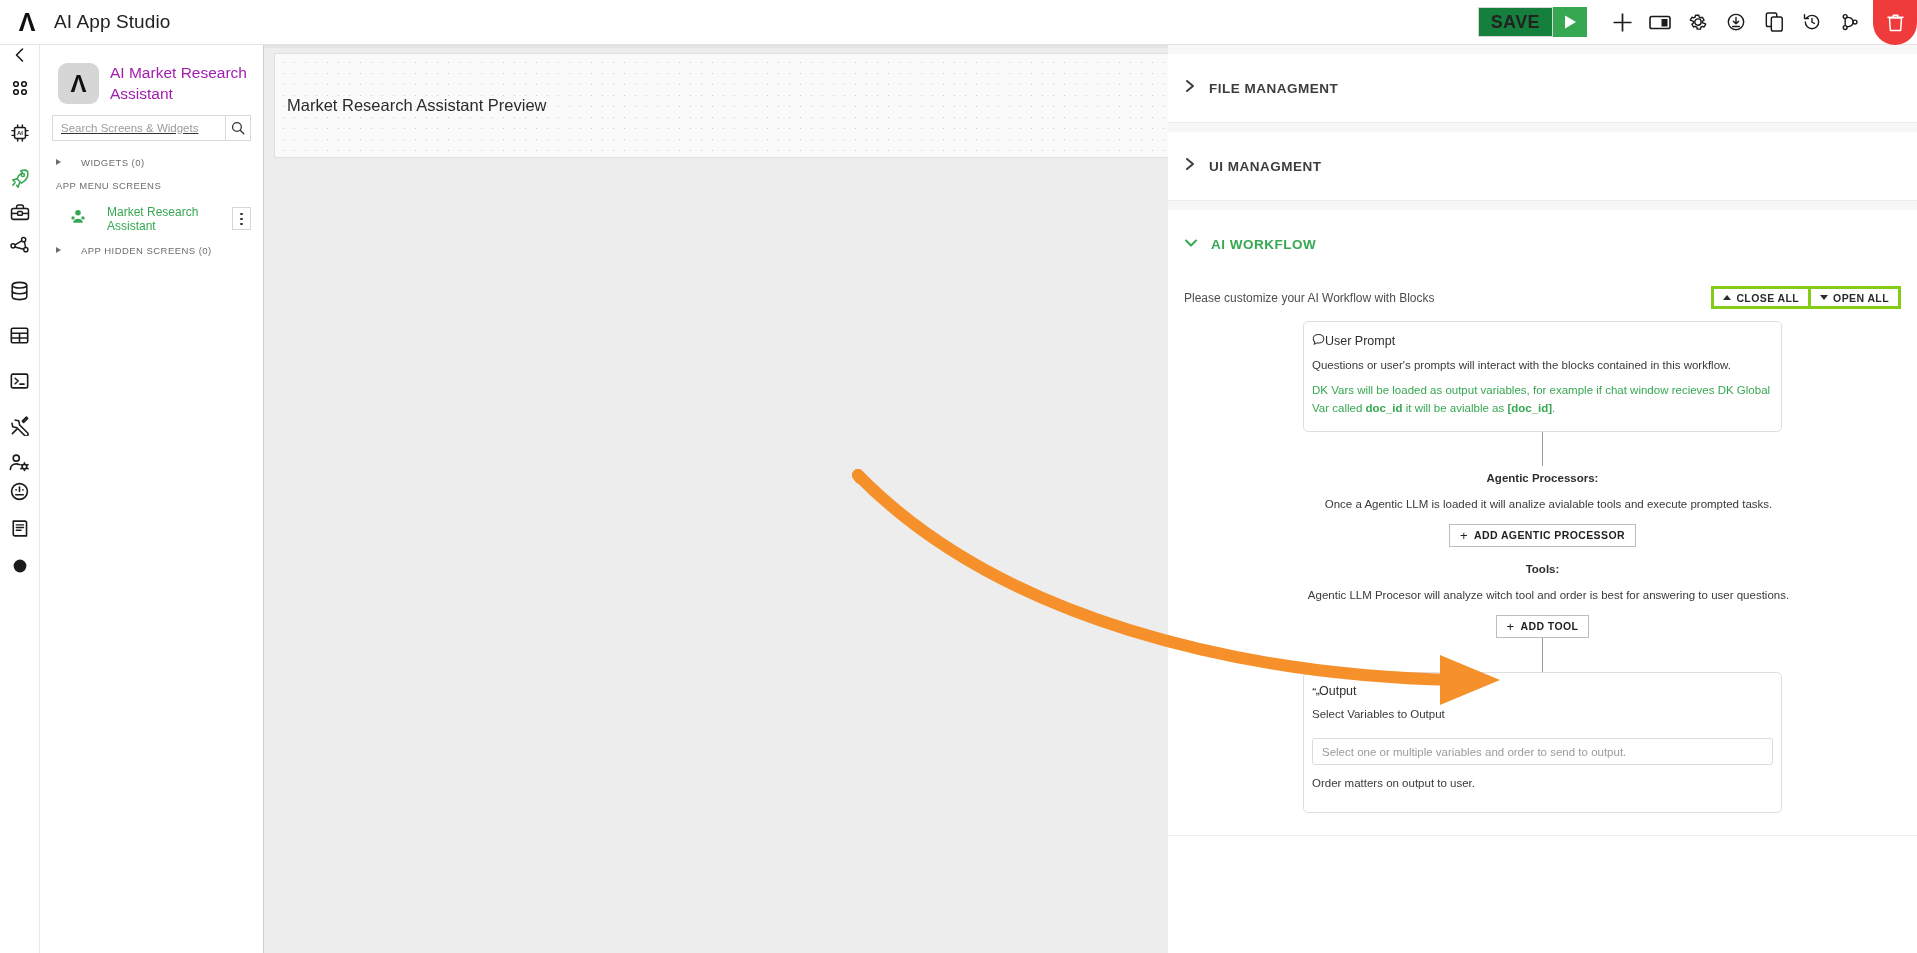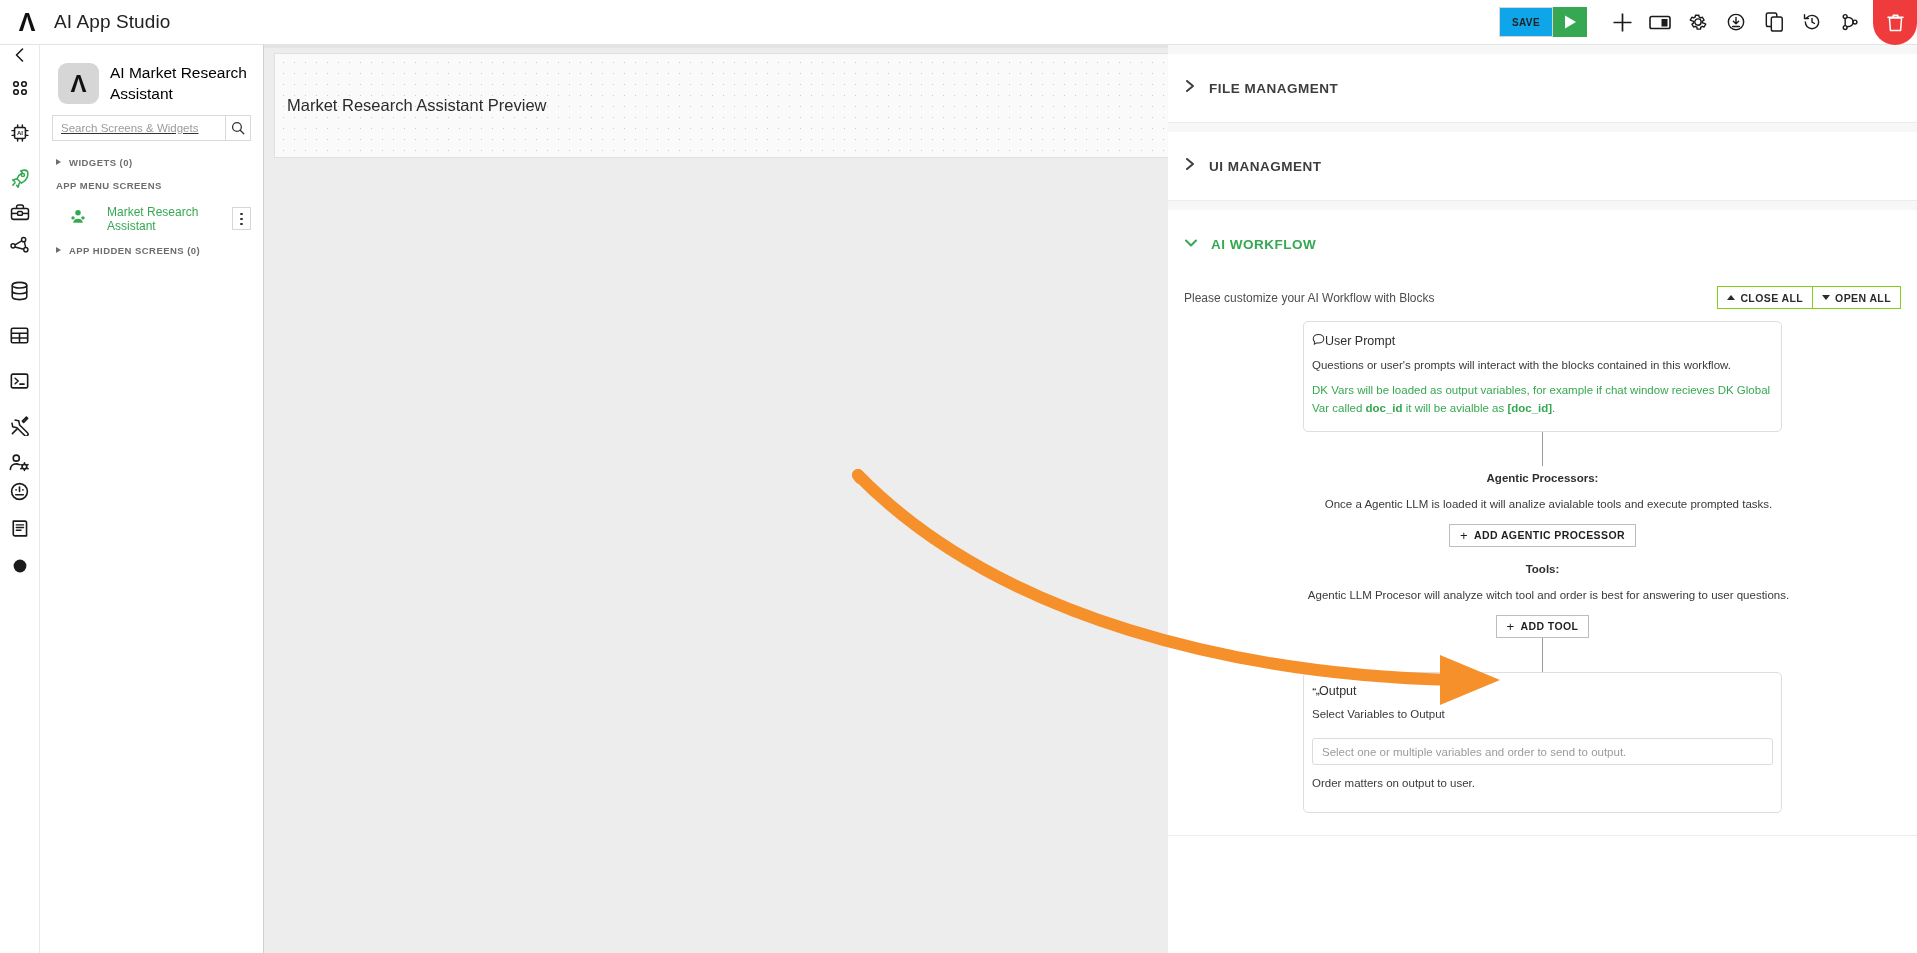"SAVE" .save-btn { background: #0ea5e9 -> #15803d; font-size: 10px -> 18px }
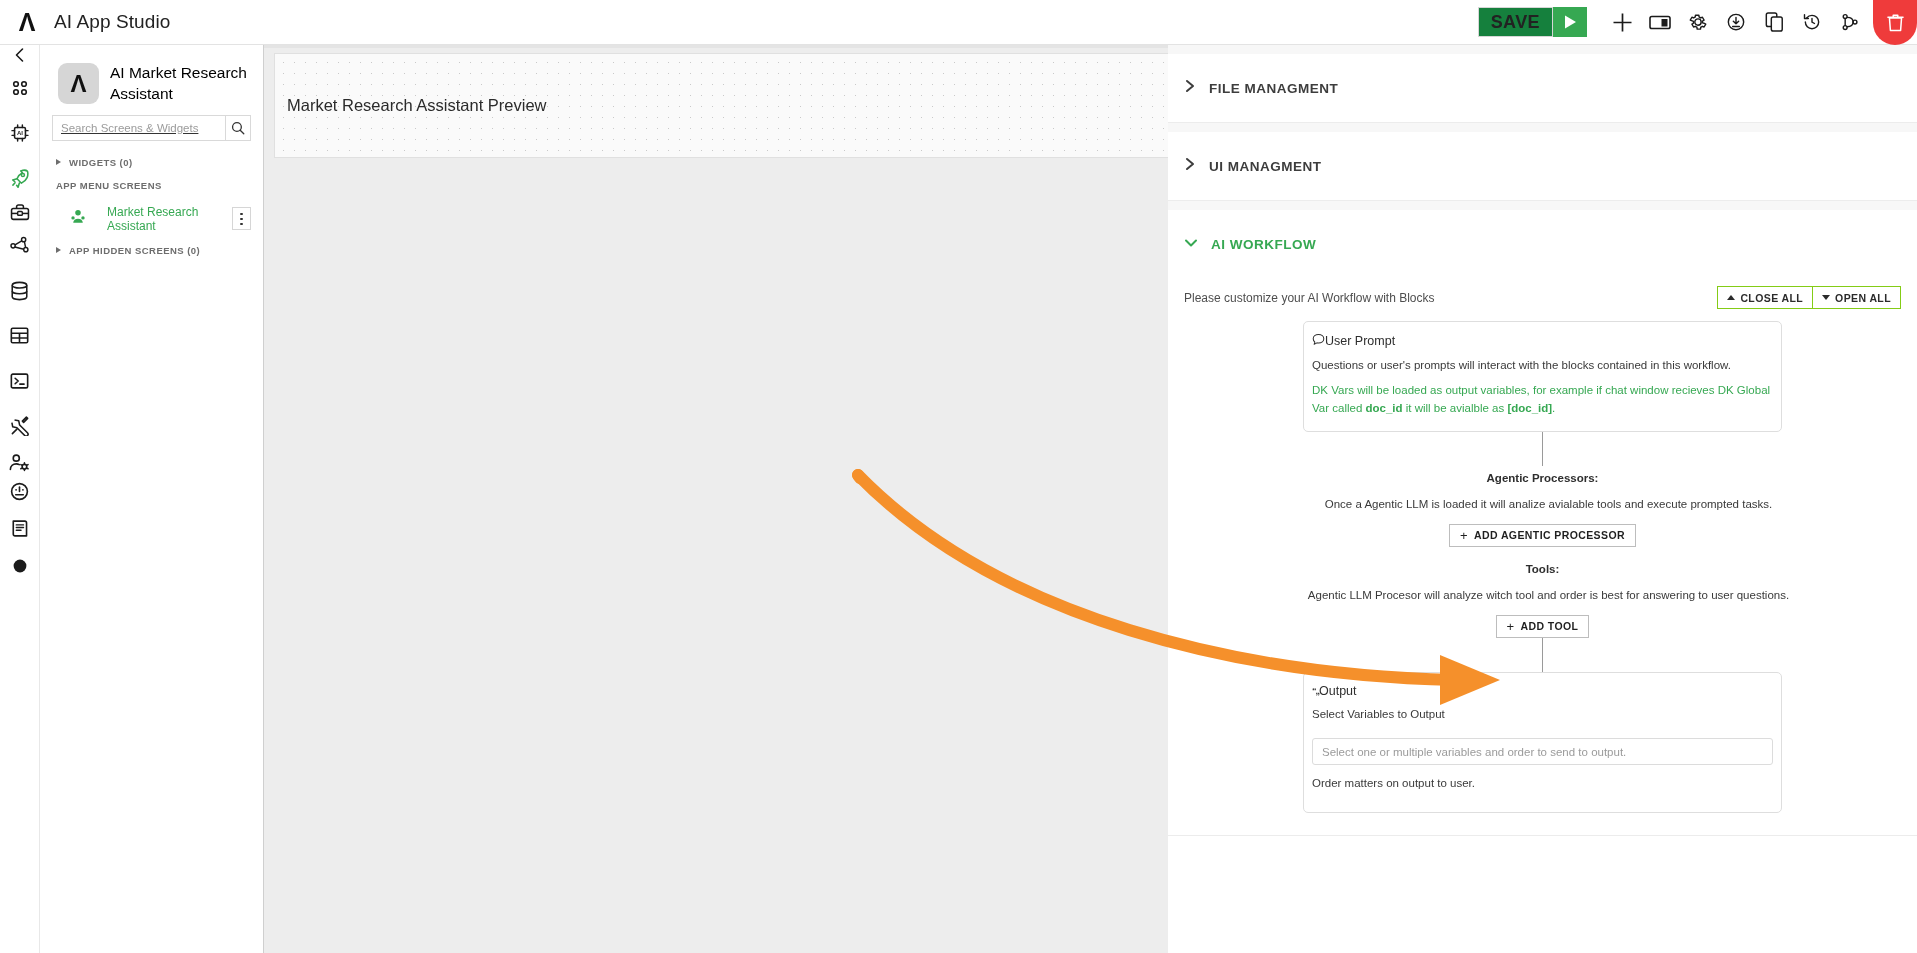"AI Market Research Assistant" #app-name { color: #000000 -> #a21caf }
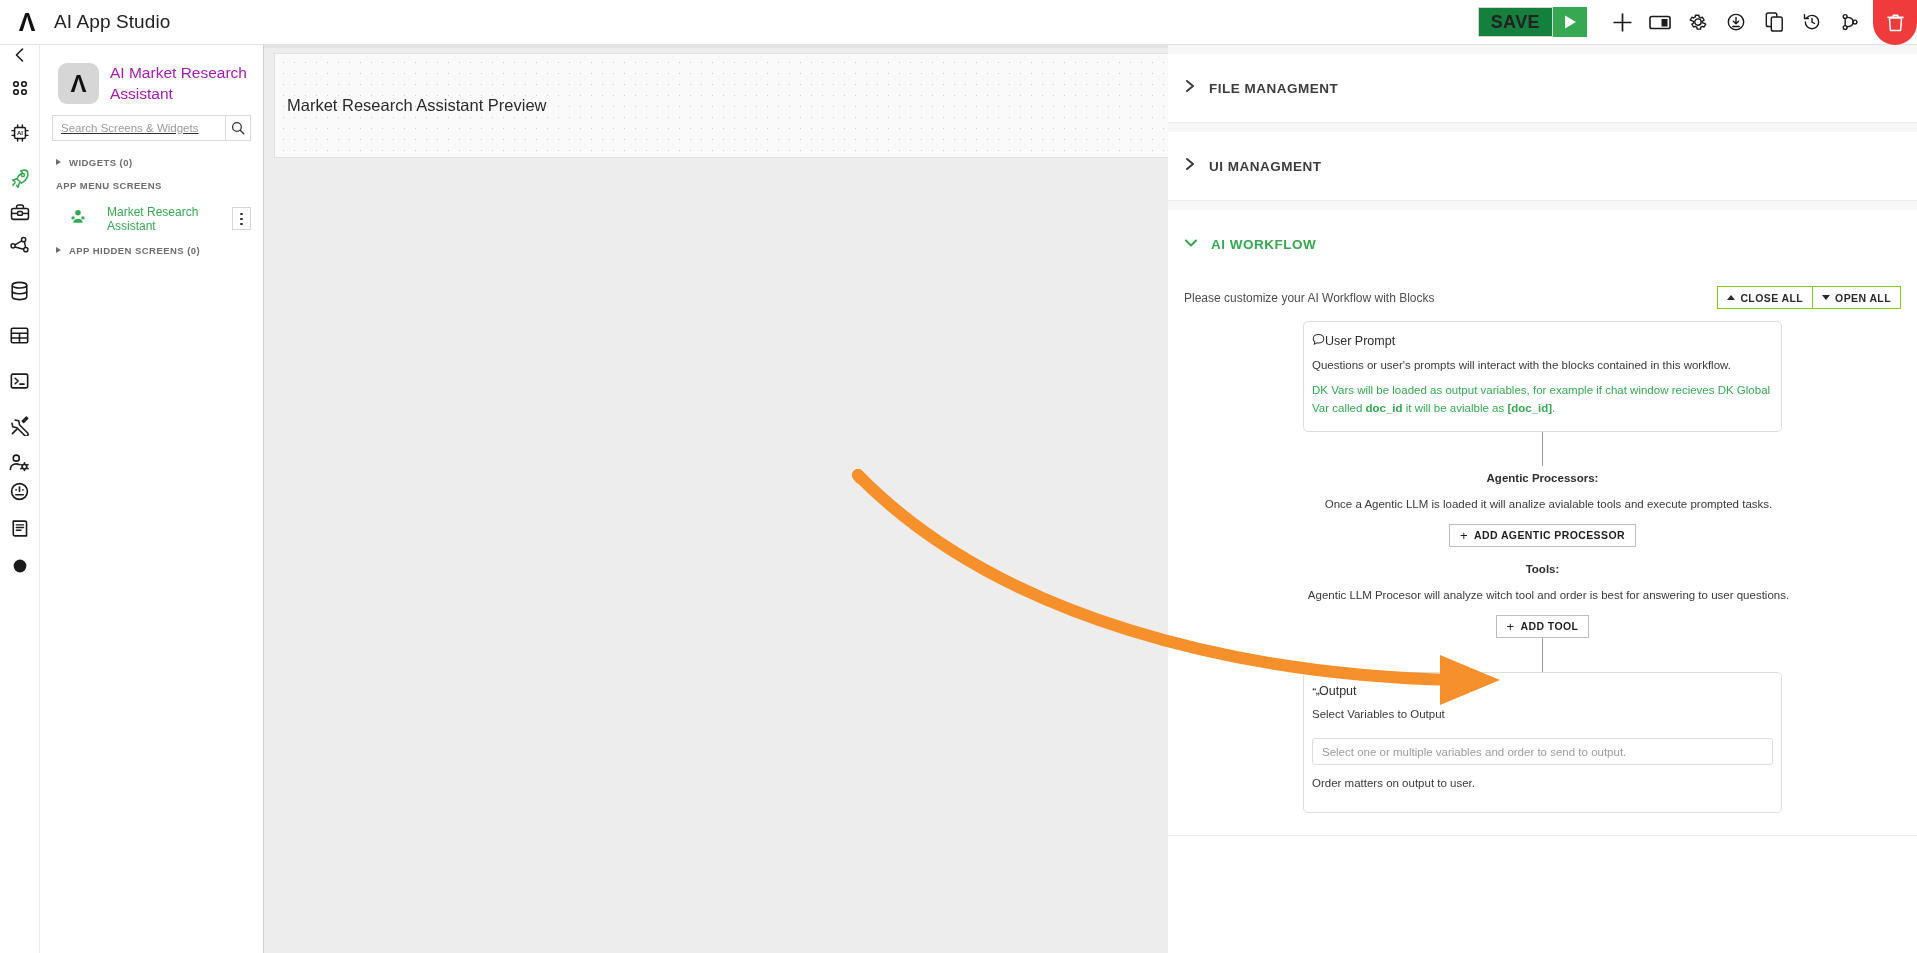"WIDGETS (0)" .tree-head { font-weight: 700 -> 400; gap: 8px -> 20px }
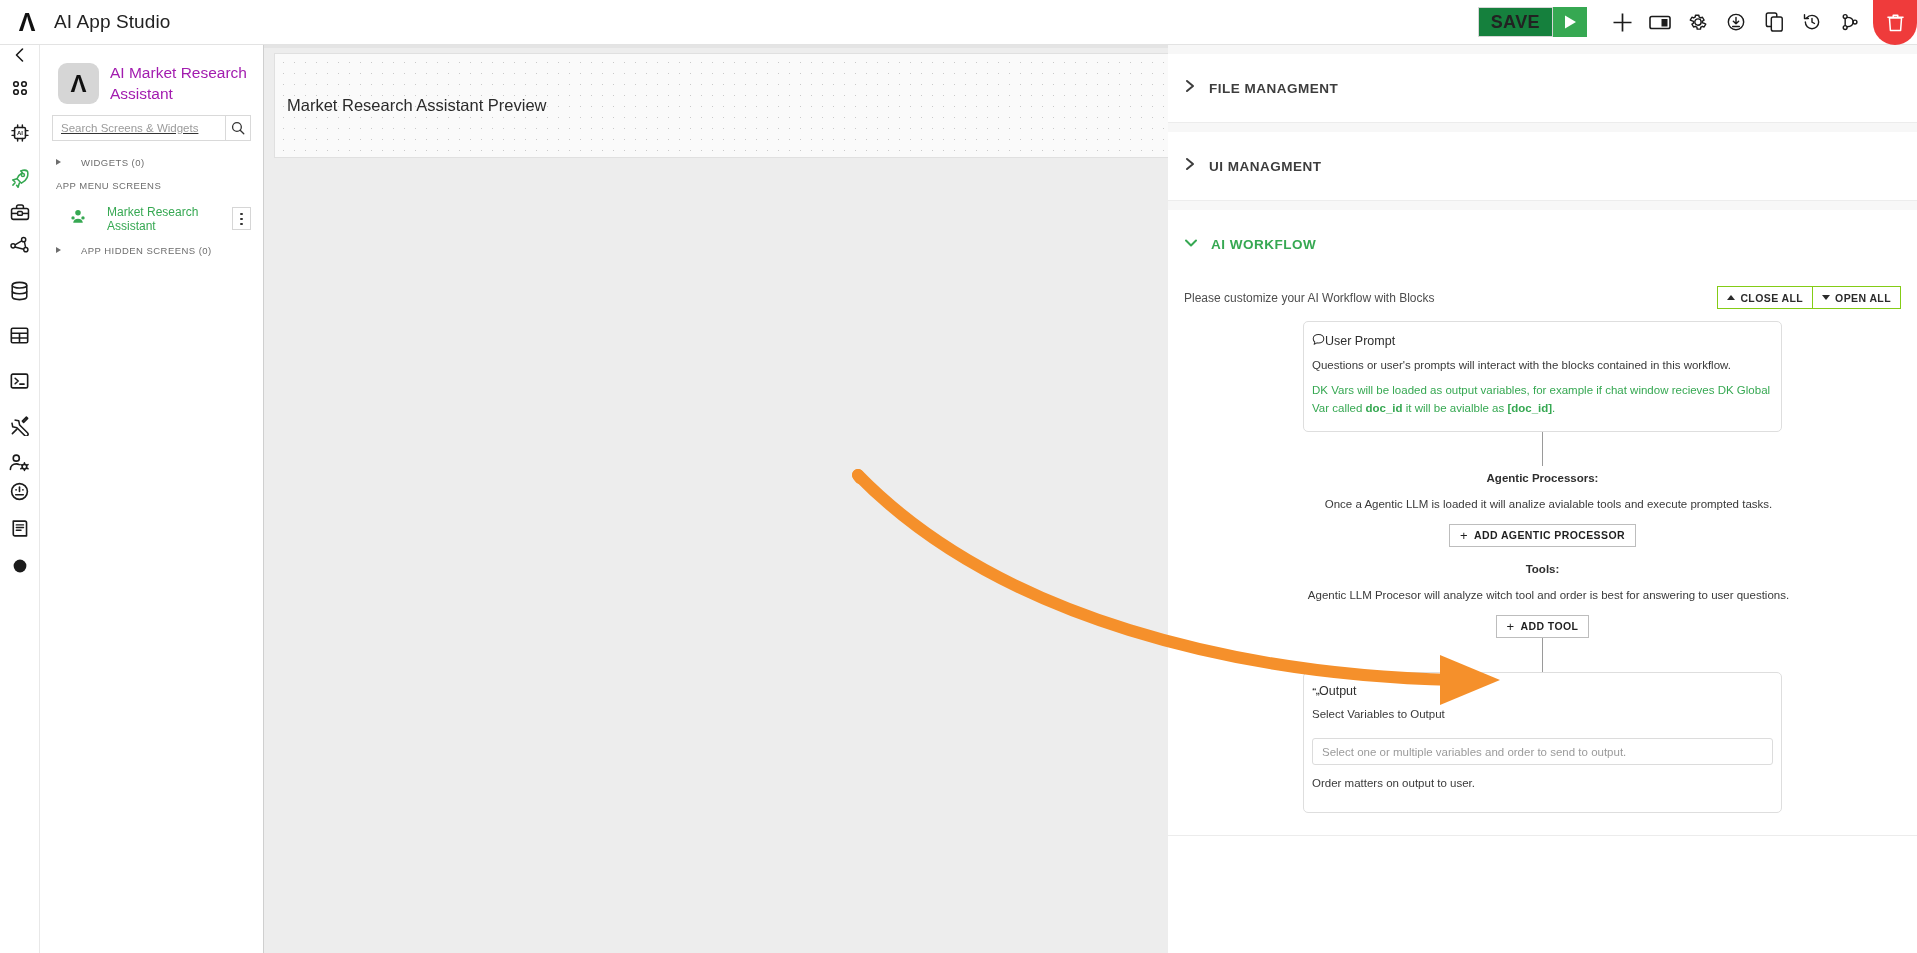"CLOSE ALL" .wf-btn { border: 1px solid #84cc16 -> 3px solid #84cc16 }
